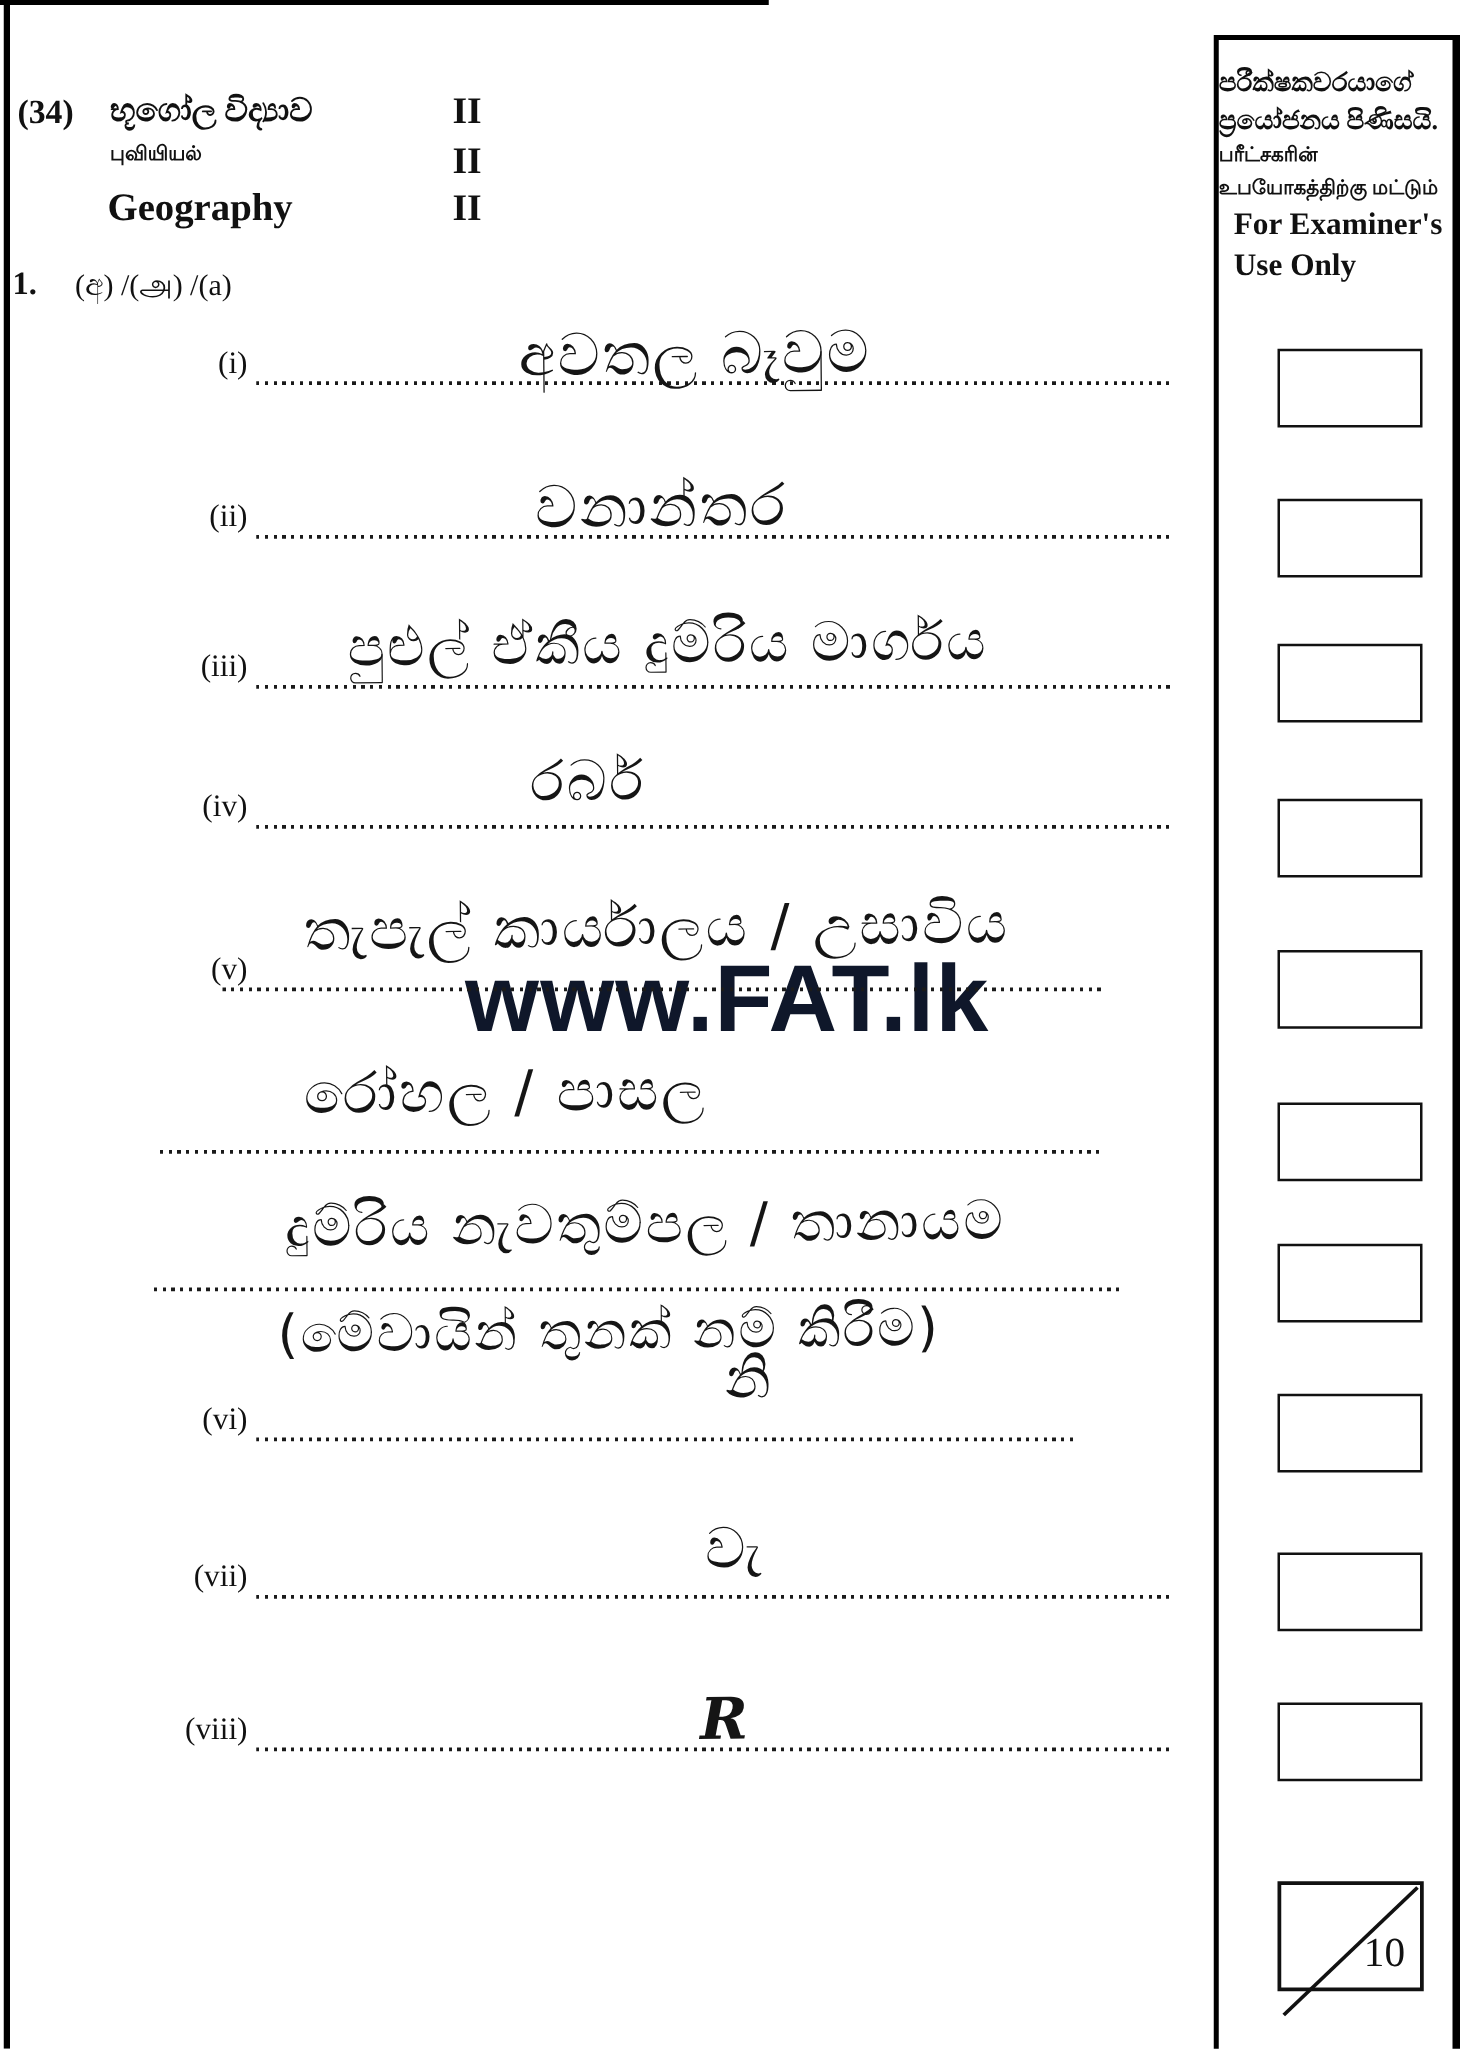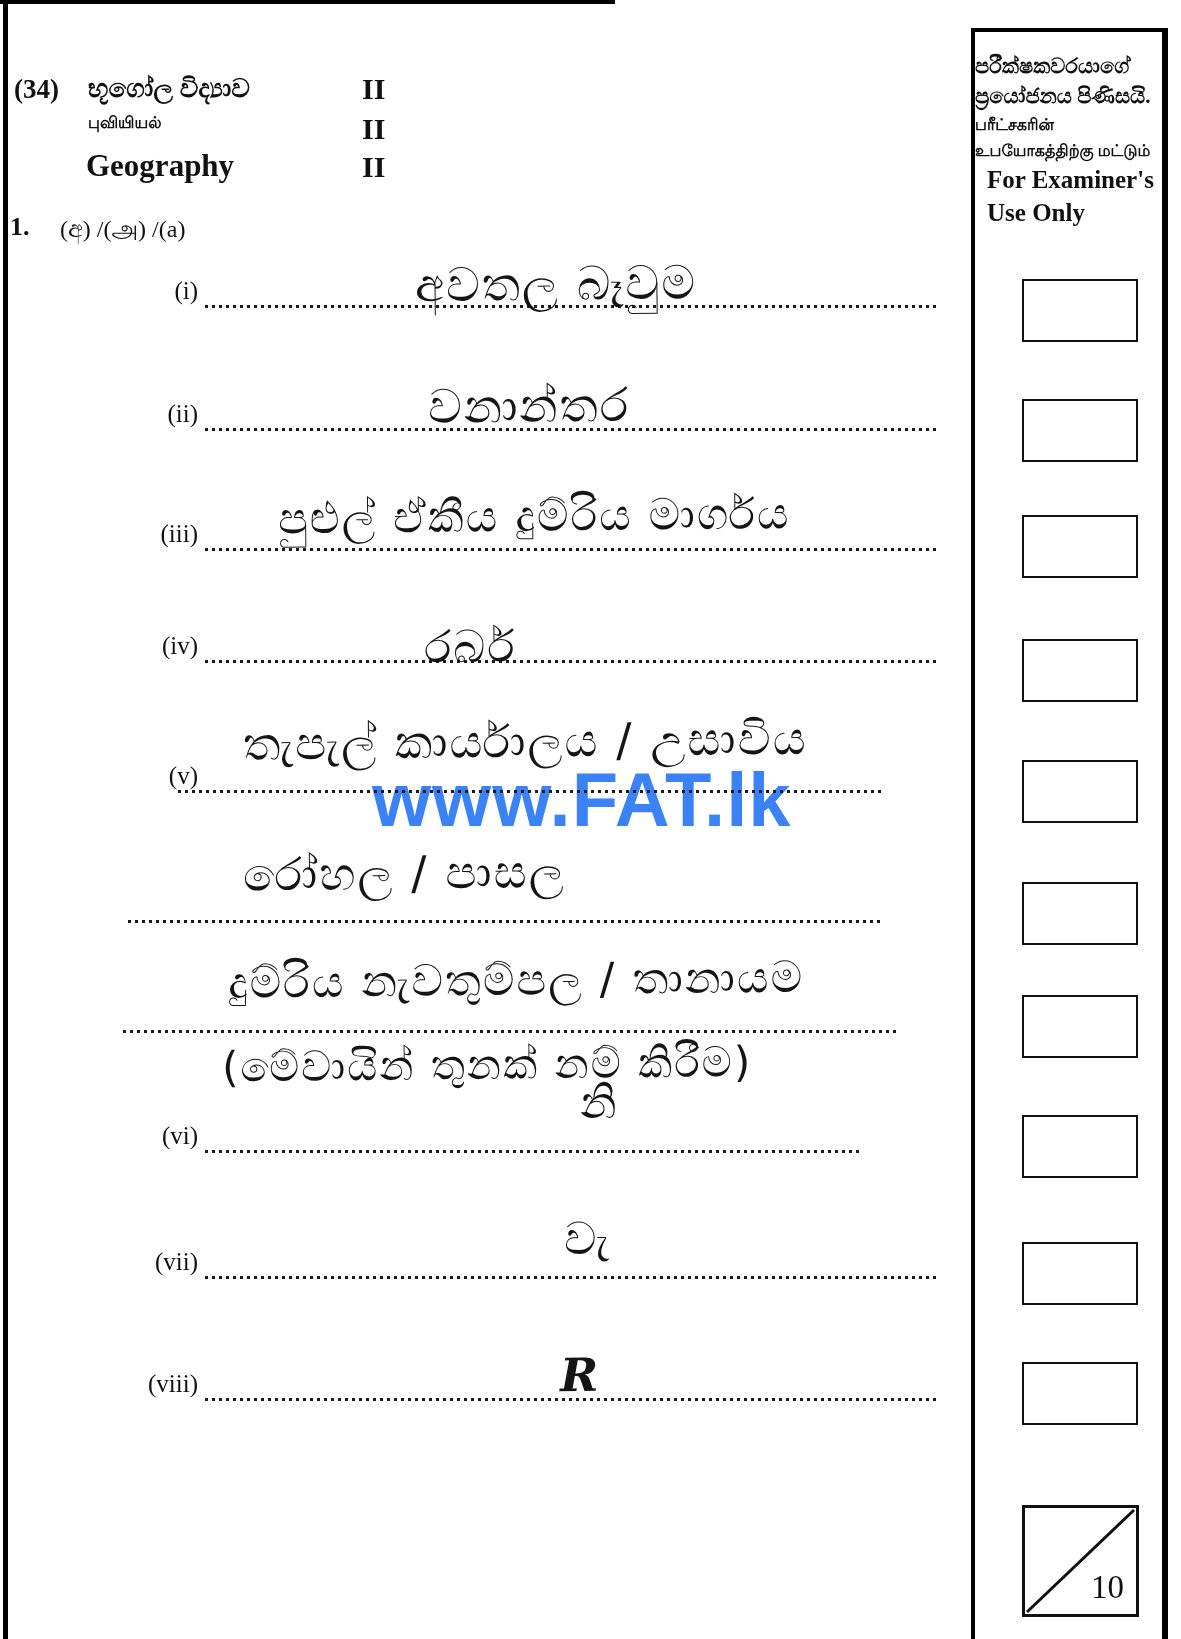"රබර්" div.hw { margin-top: 22px -> none }
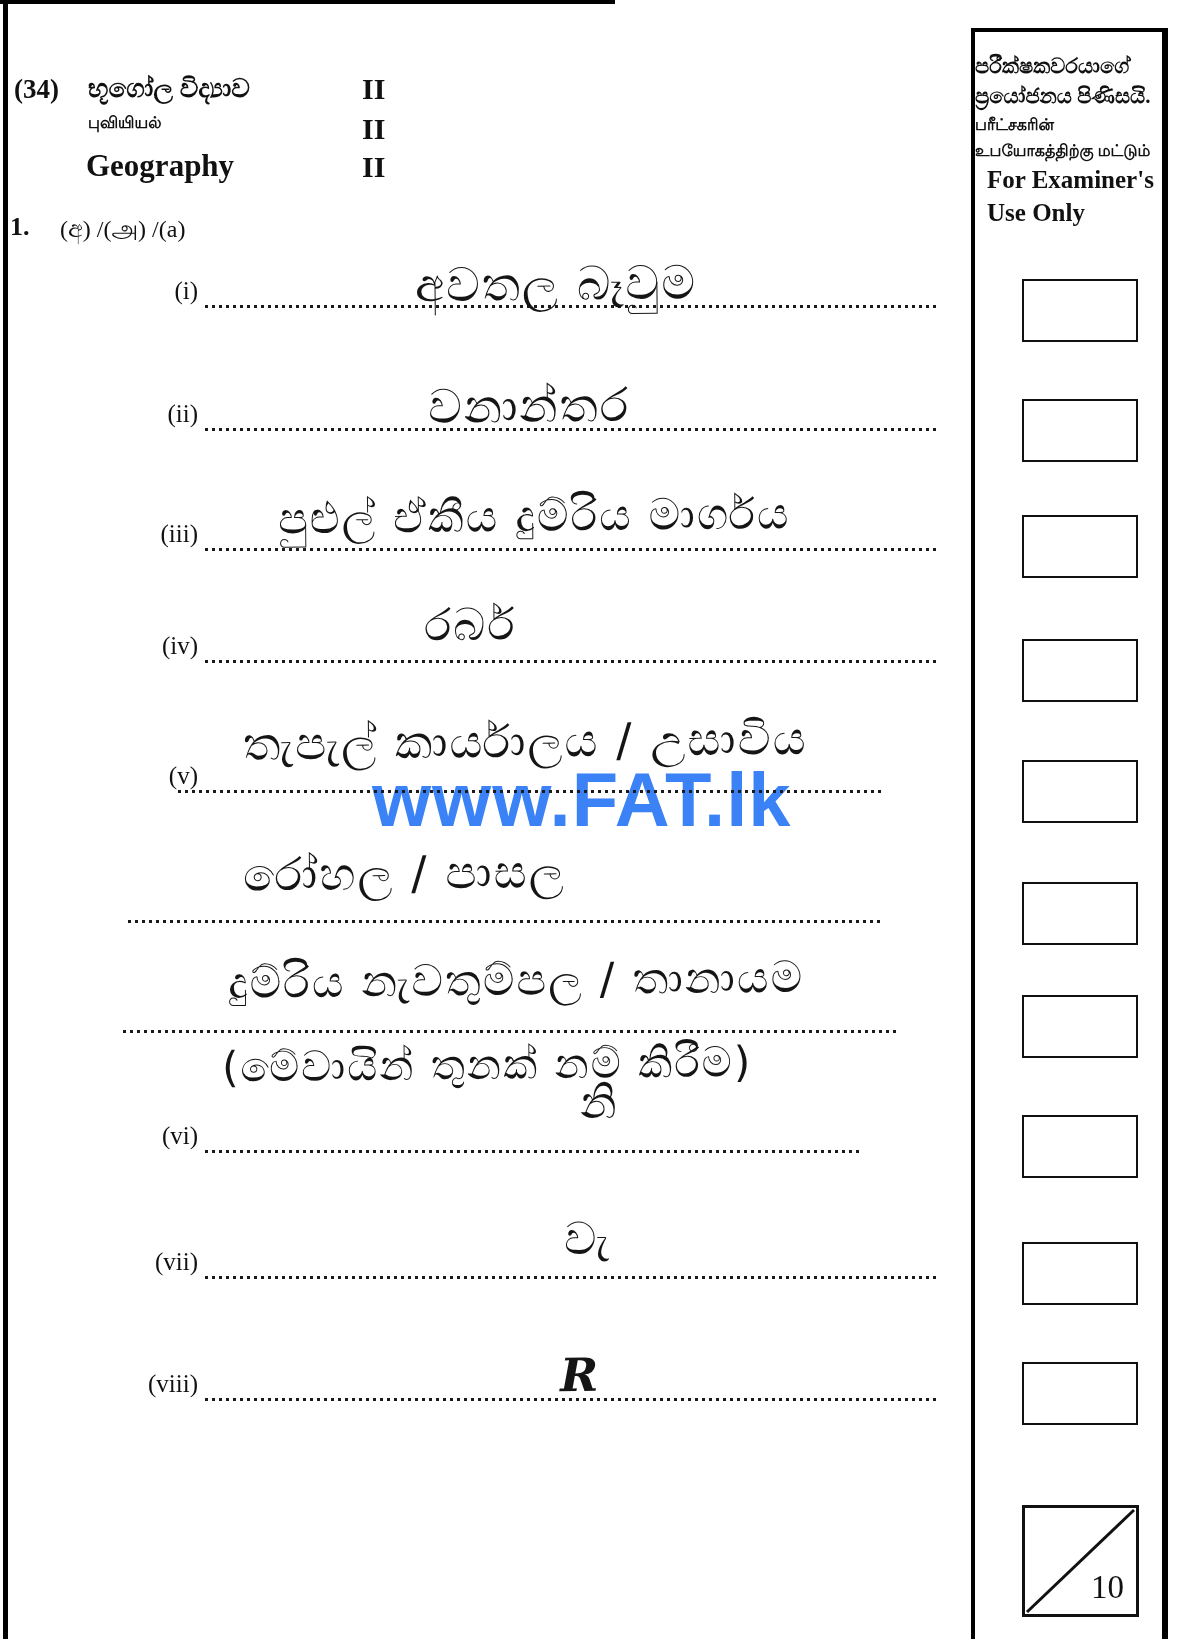"www.FAT.lk" div.watermark { color: #3b82f6 -> #0f172a }
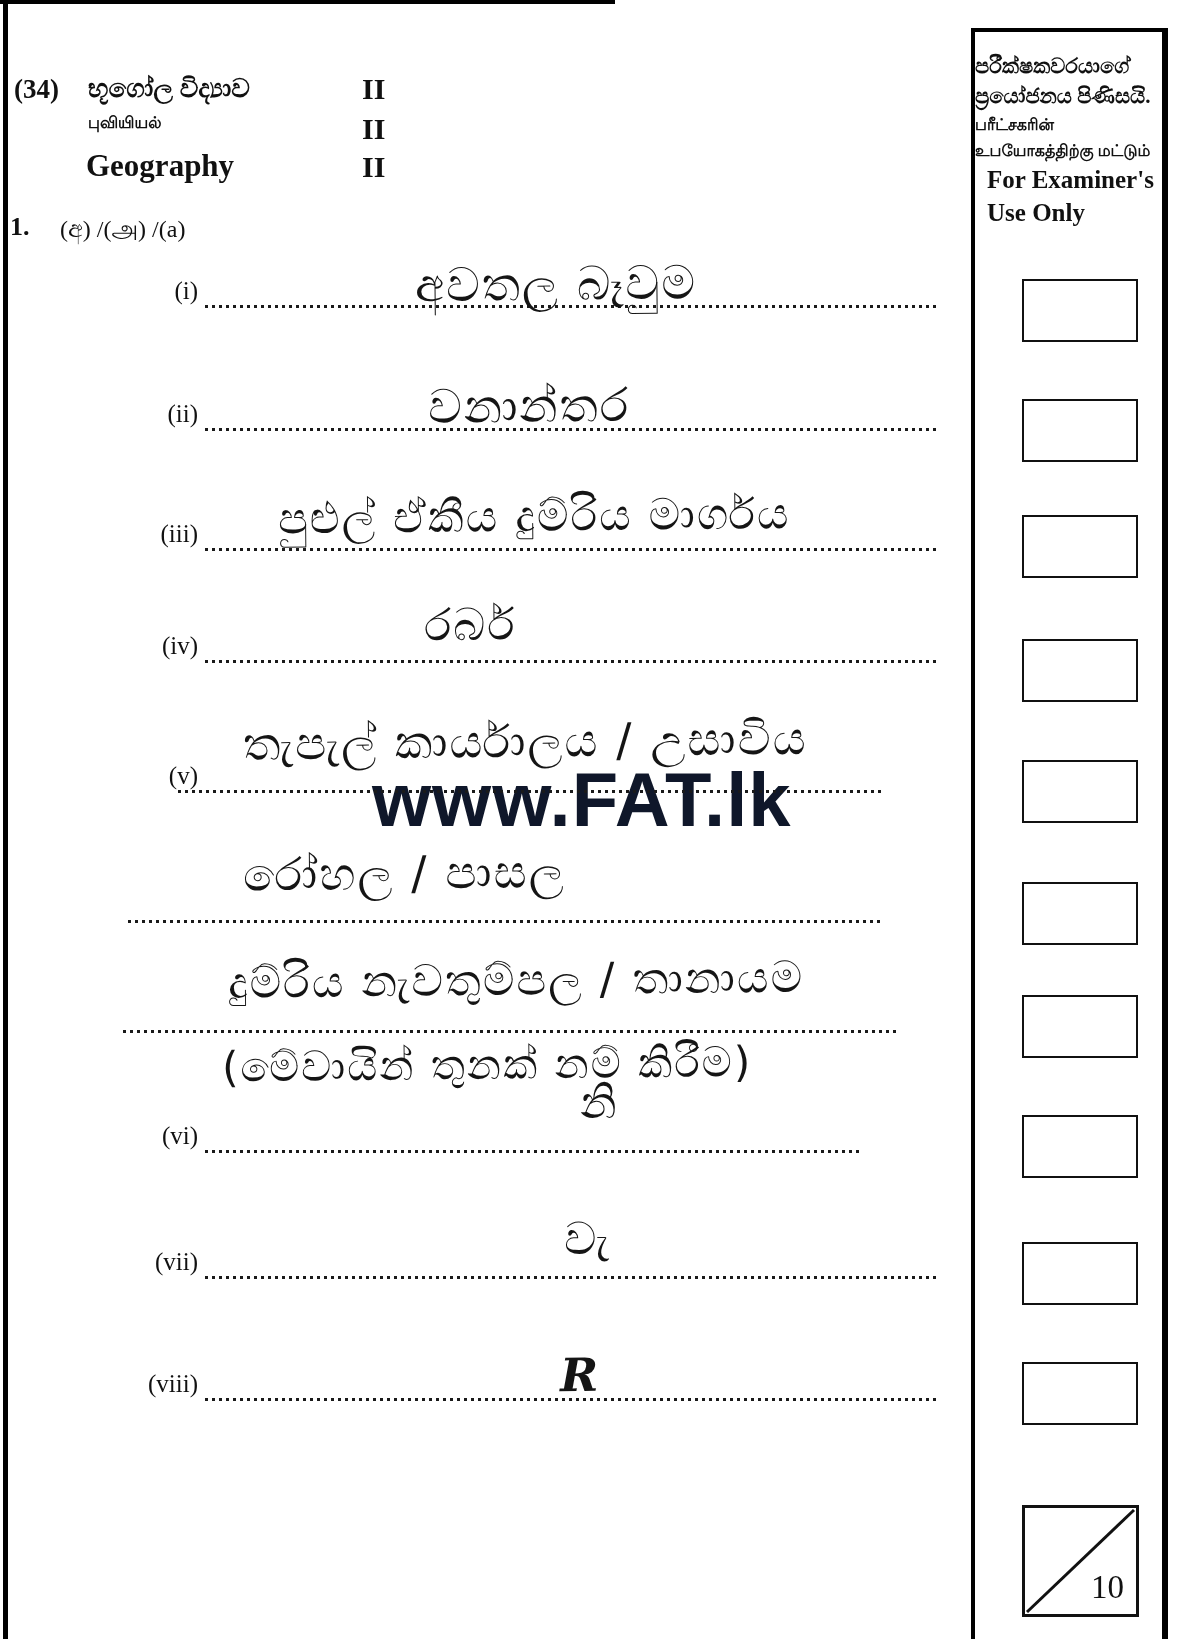"10" .totalbox { height: 112px -> 88px }
